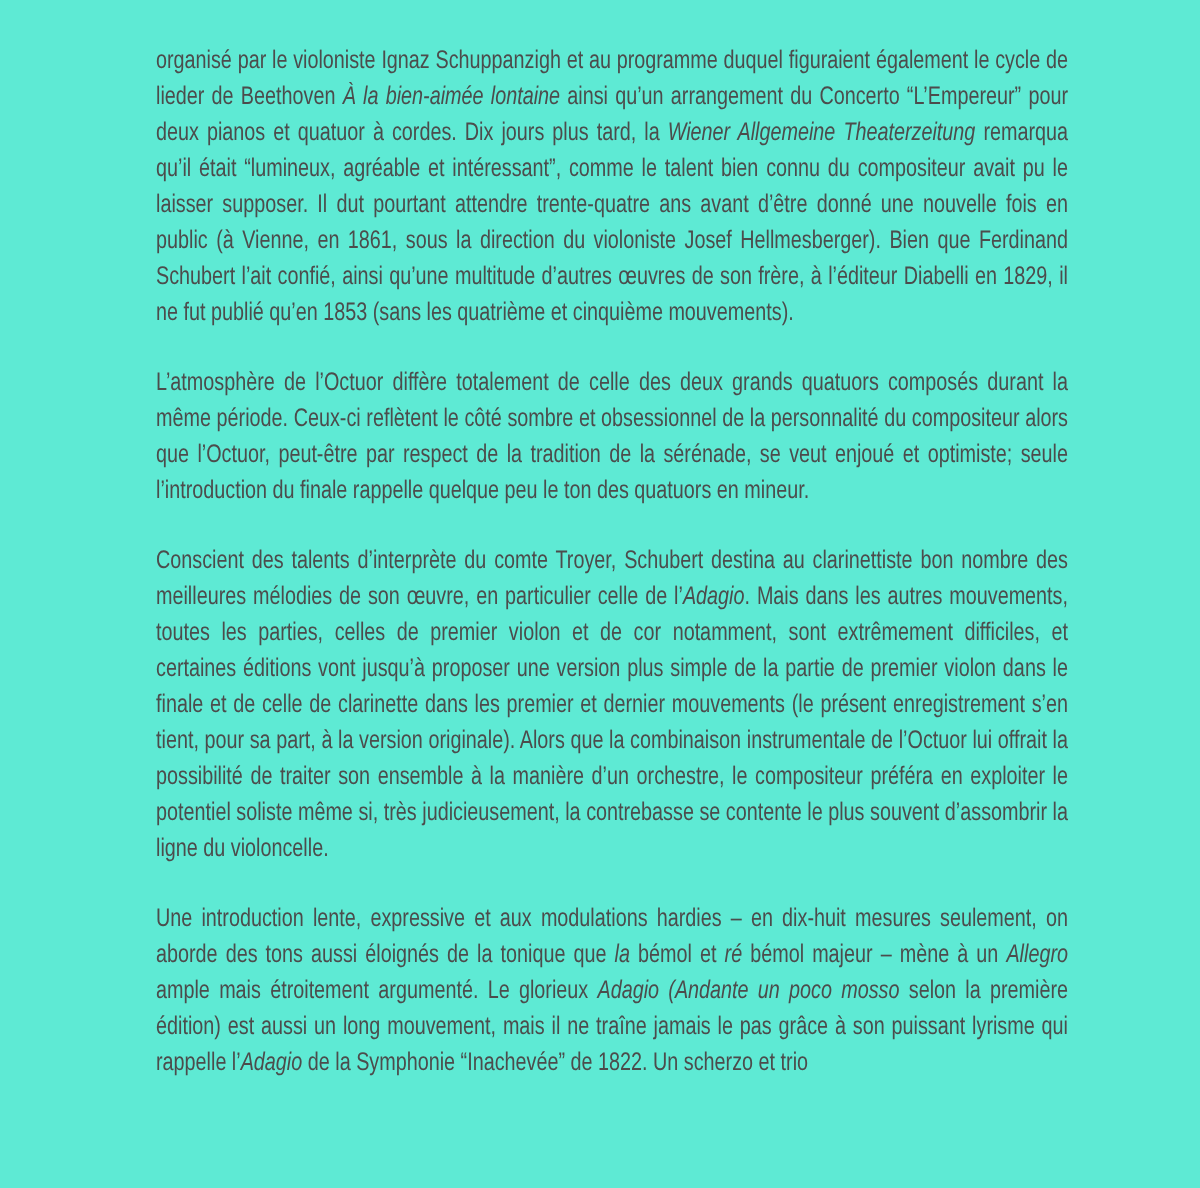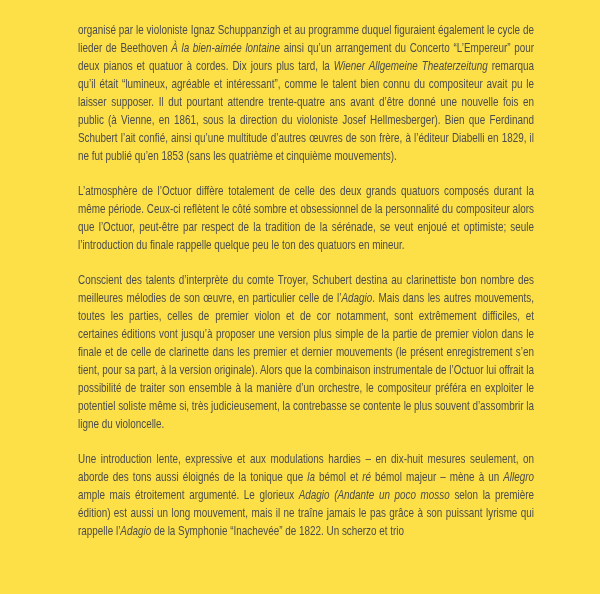"organisé par le violoniste Ignaz" main.page { background: #fde047 -> #5eead4 }
